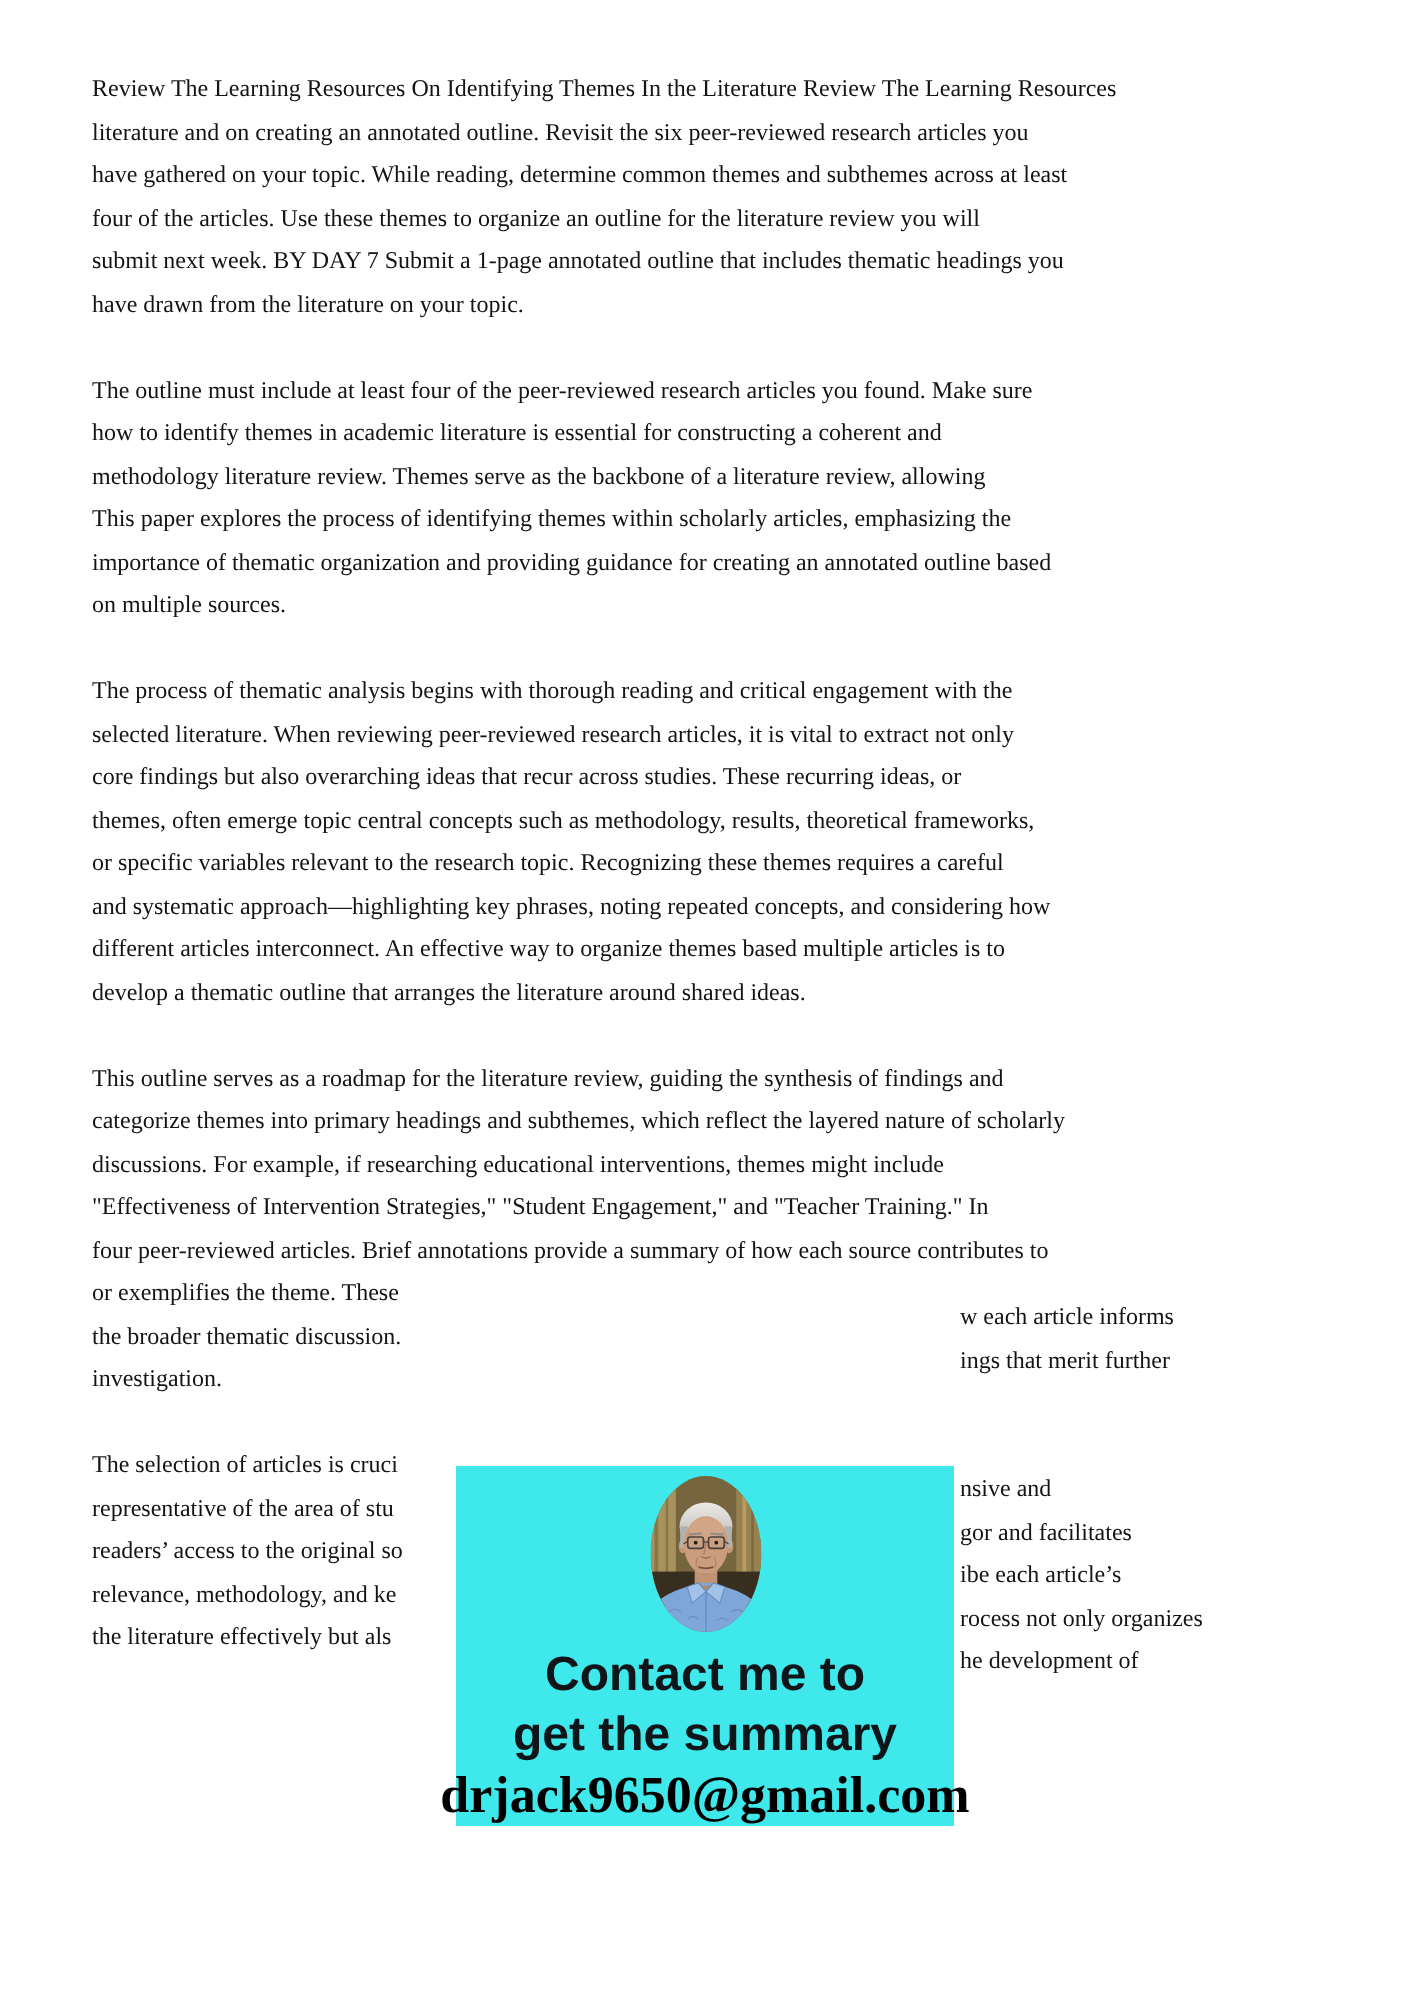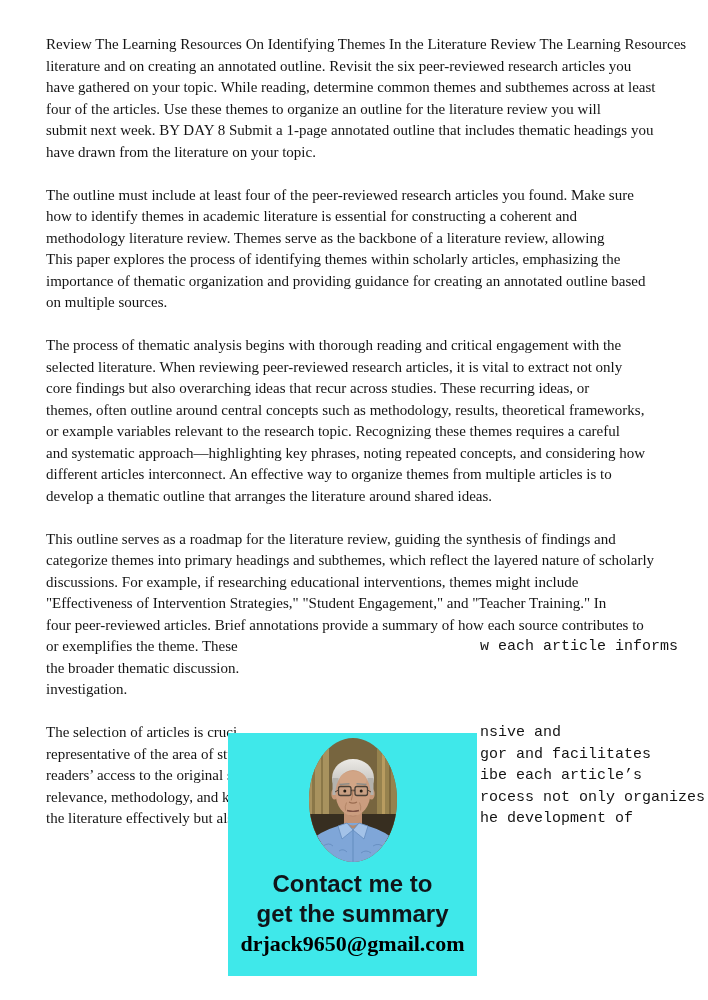"Review The Learning Resources On" .doc { font-size: 15px -> 12px }
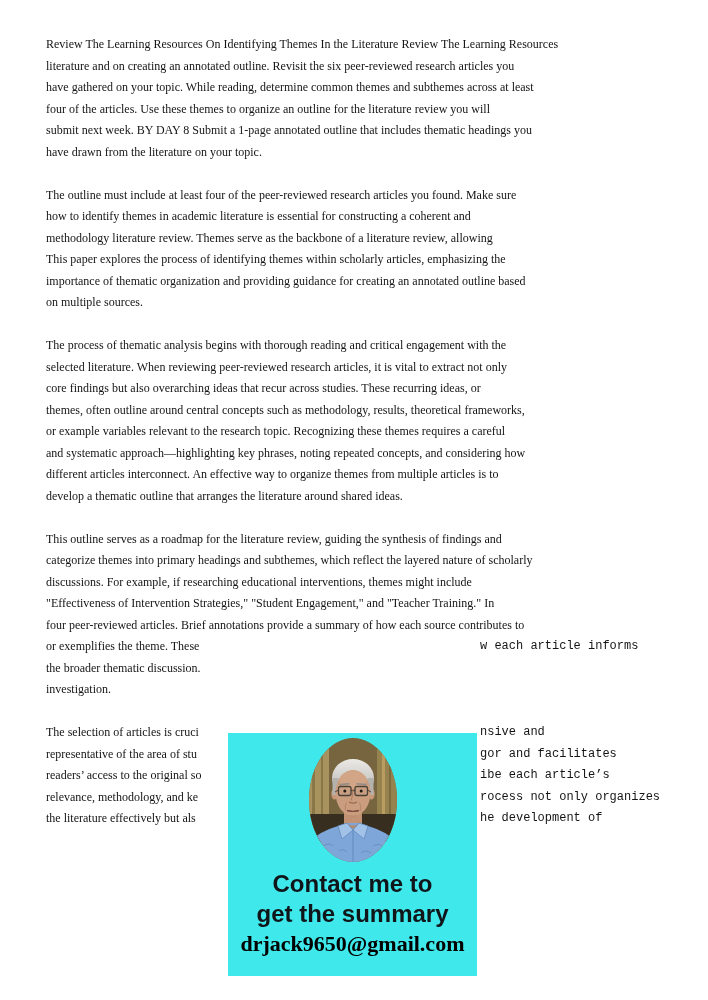"submit next week. BY DAY" div.line { text: 8 -> 7 }
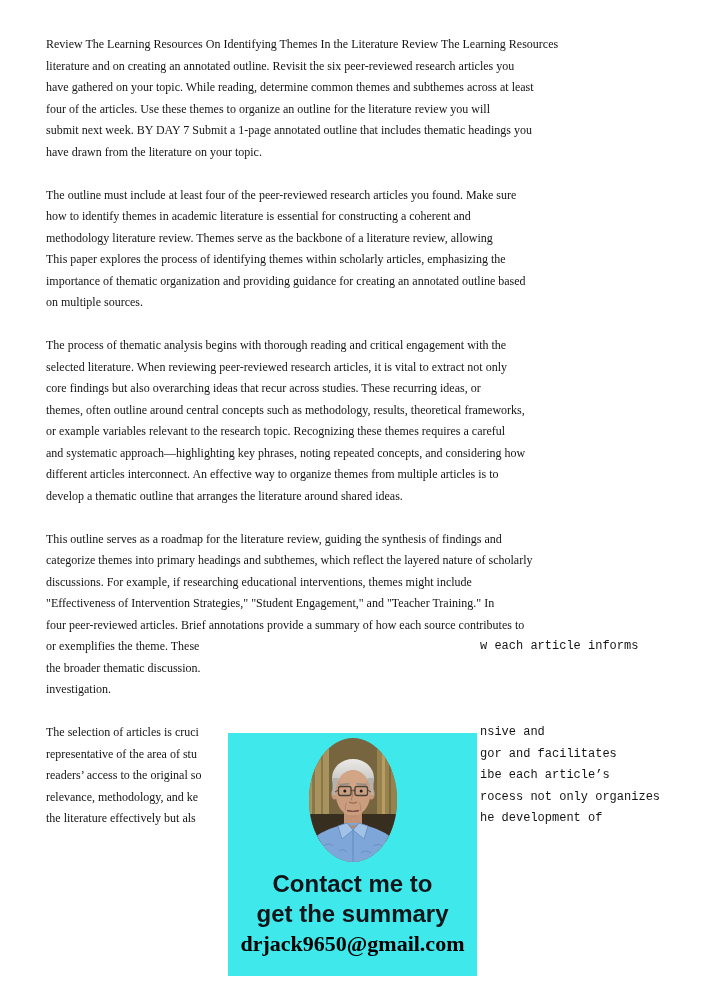"themes, often outline around central" div.line { text: outline around -> emerge topic }
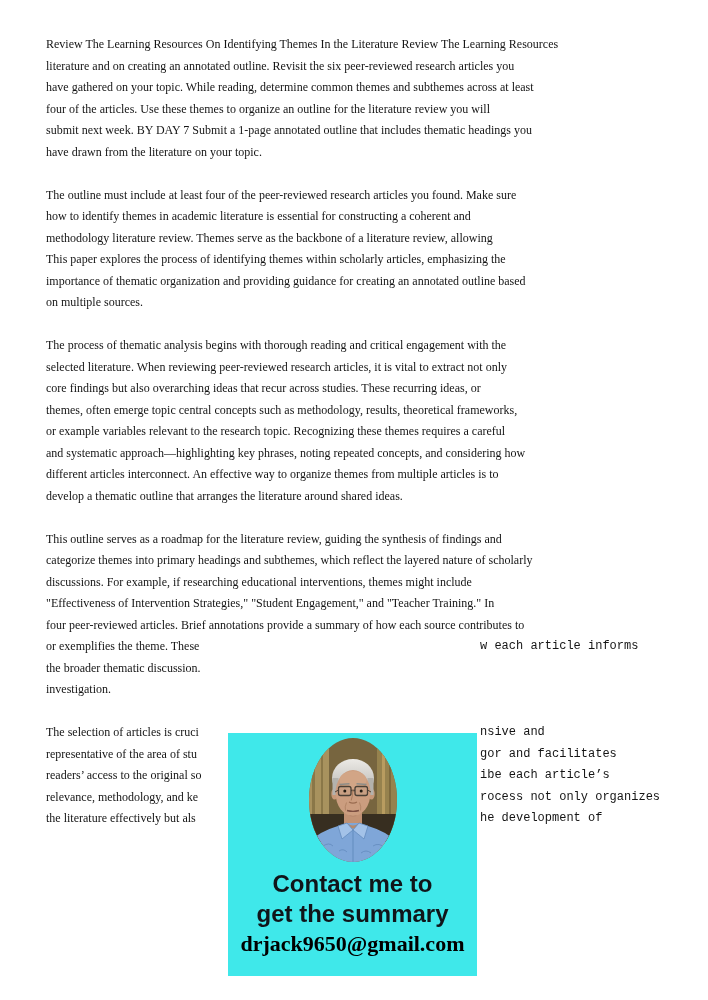"or example variables relevant to" div.line { text: example -> specific }
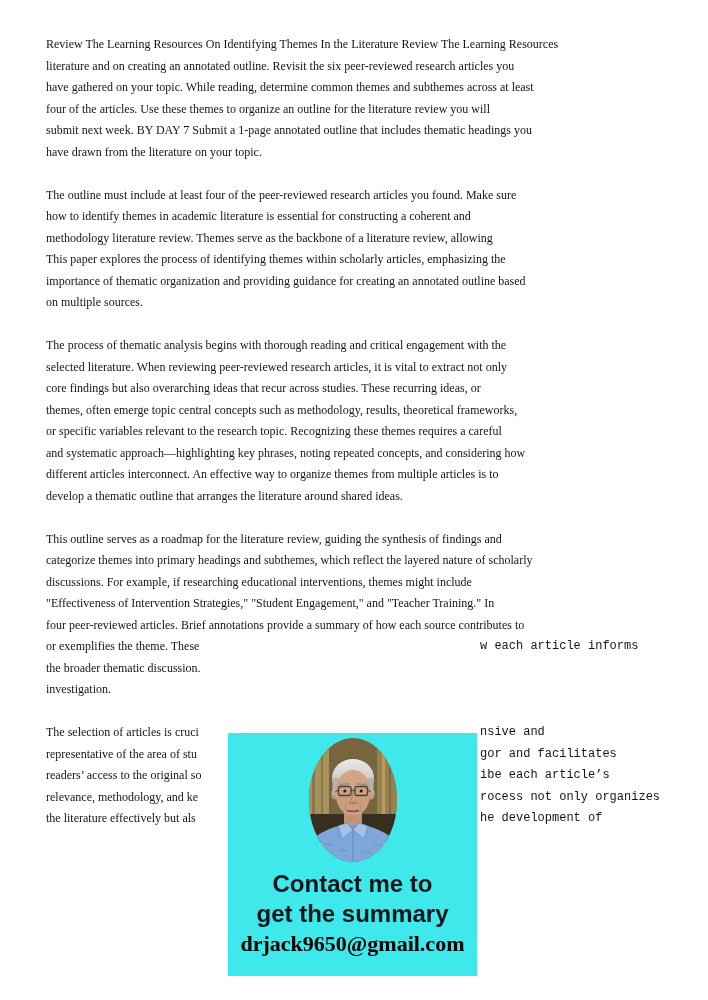"different articles interconnect. An" div.line { text: from -> based }
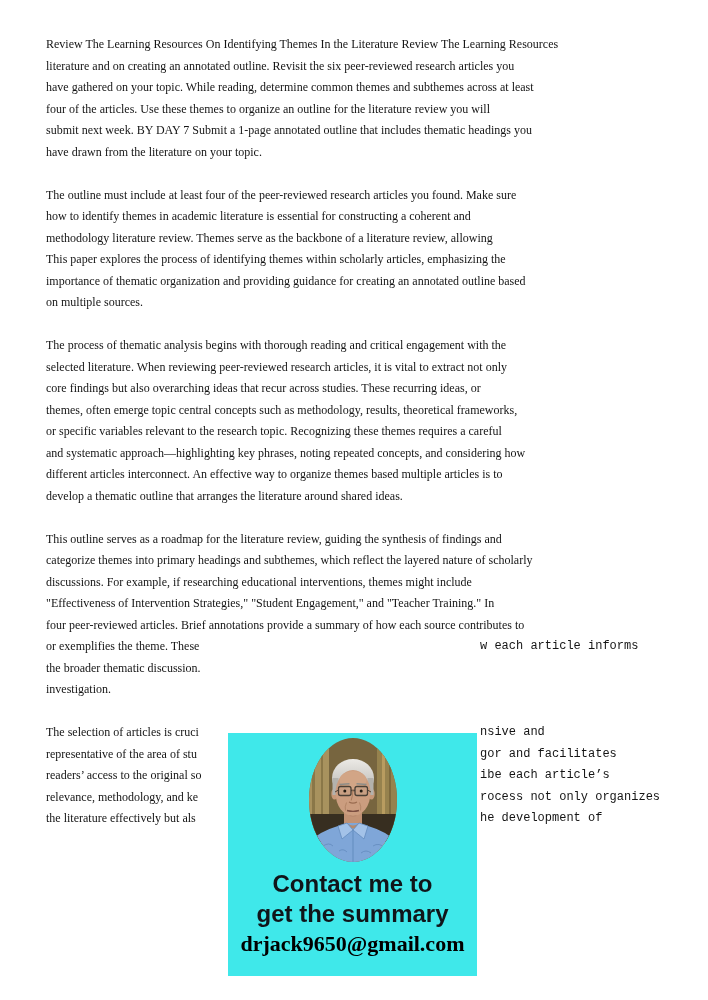"w each article informs" .frag-right { font-family: Liberation Mono, monospace -> none; top: 0 -> 12px }
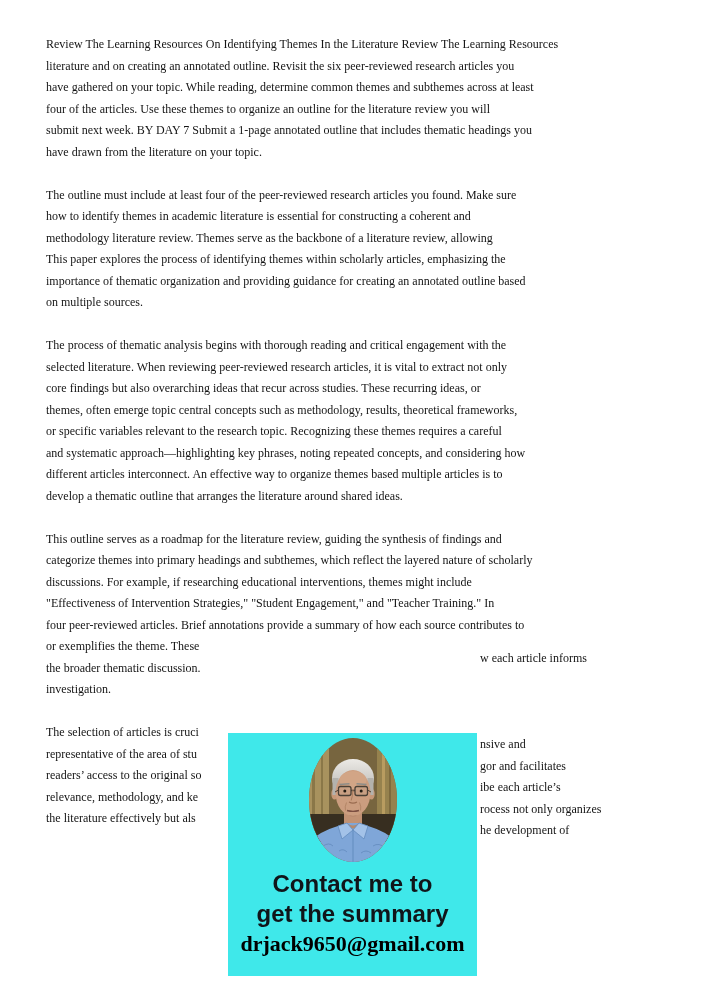"ings that merit further" span.frag-right { html: none -> <span>ings that merit further</span> }
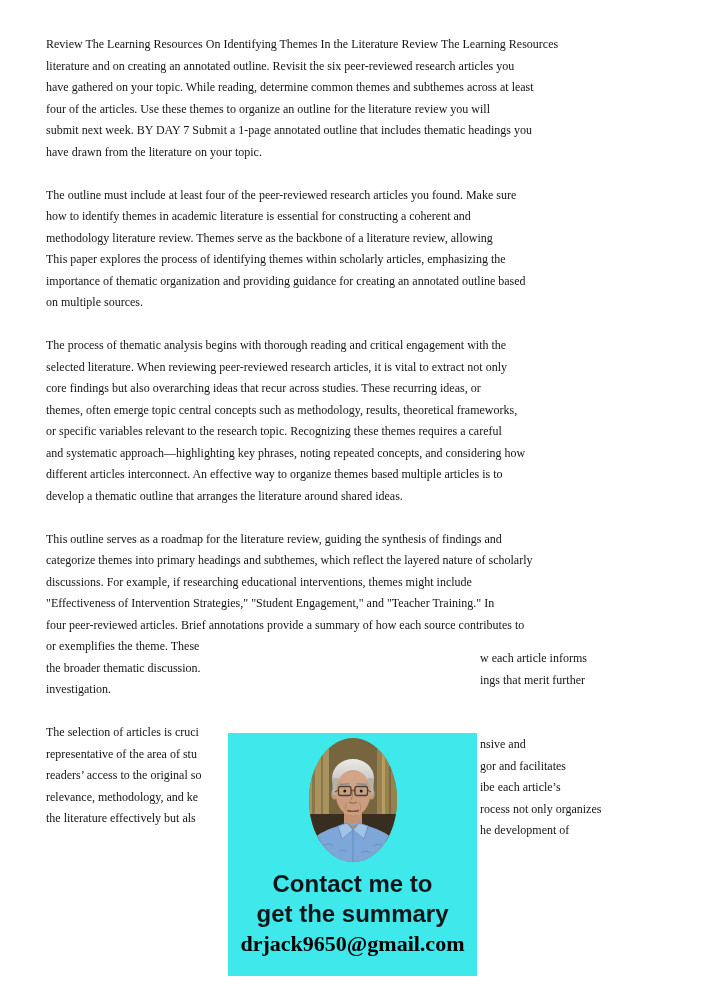"Contact me to" .ad { height: 243px -> 180px }
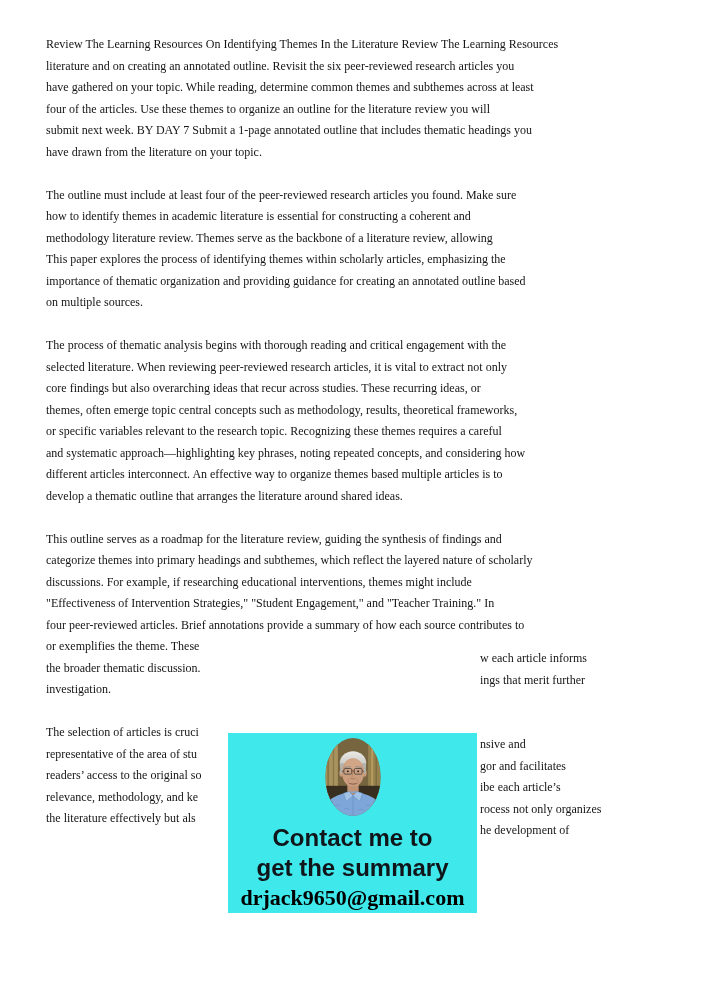"drjack9650@gmail.com" .ad-email { font-size: 22px -> 26px }
